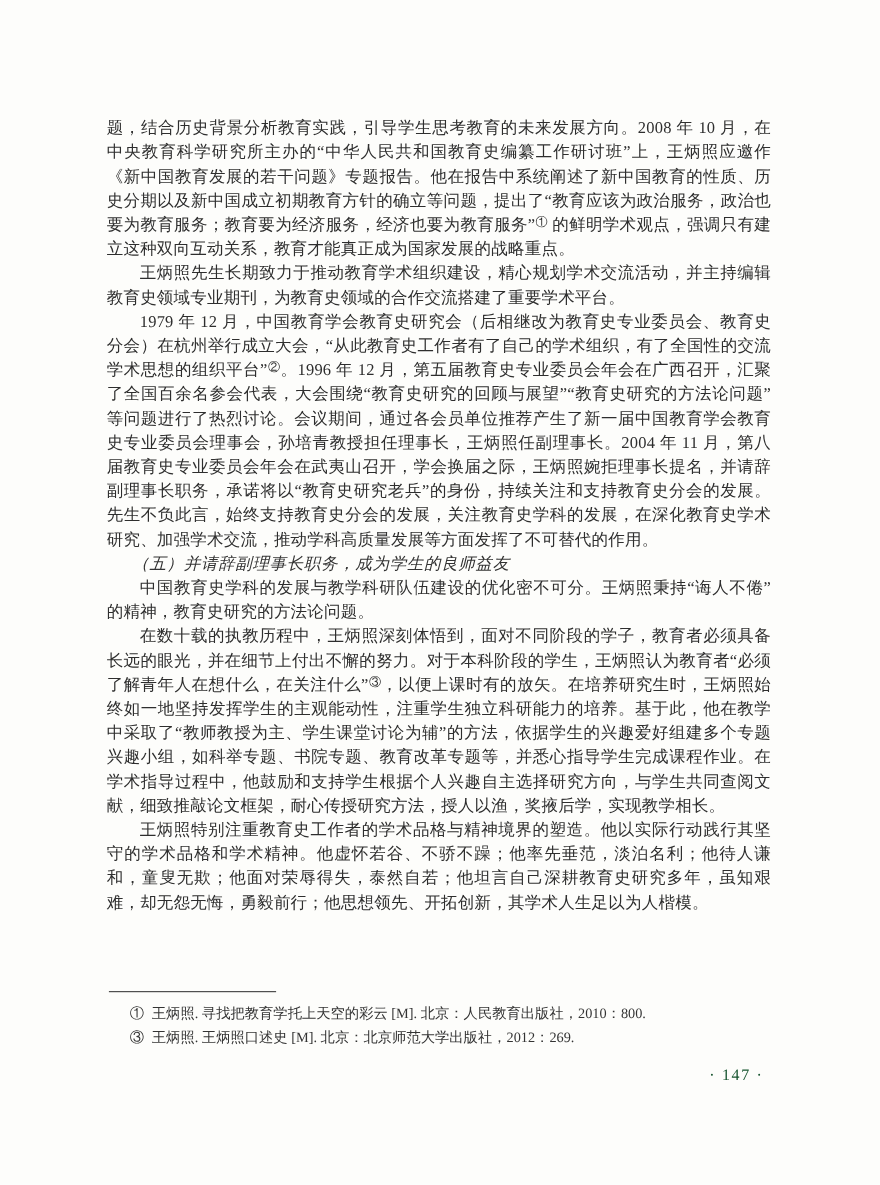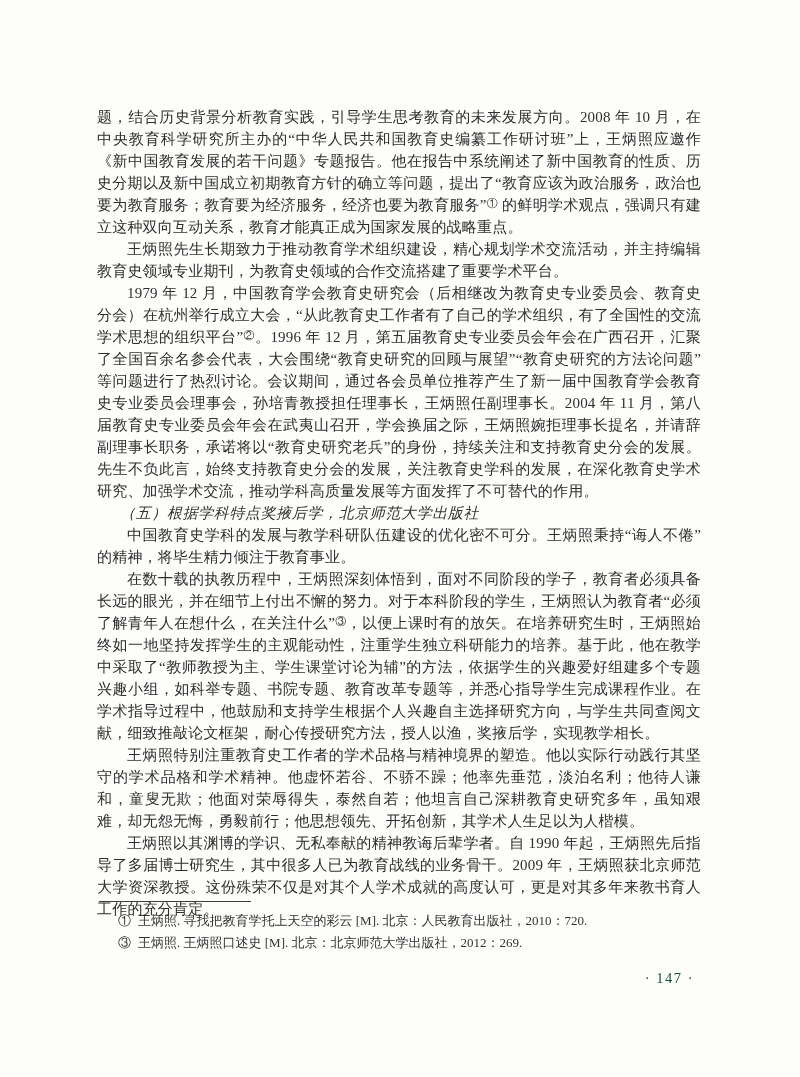"（五）根据学科特点奖掖后学，北京师范大学出版社" p.para { text: 根据学科特点奖掖后学，北京师范大学出版社 -> 并请辞副理事长职务，成为学生的良师益友 }
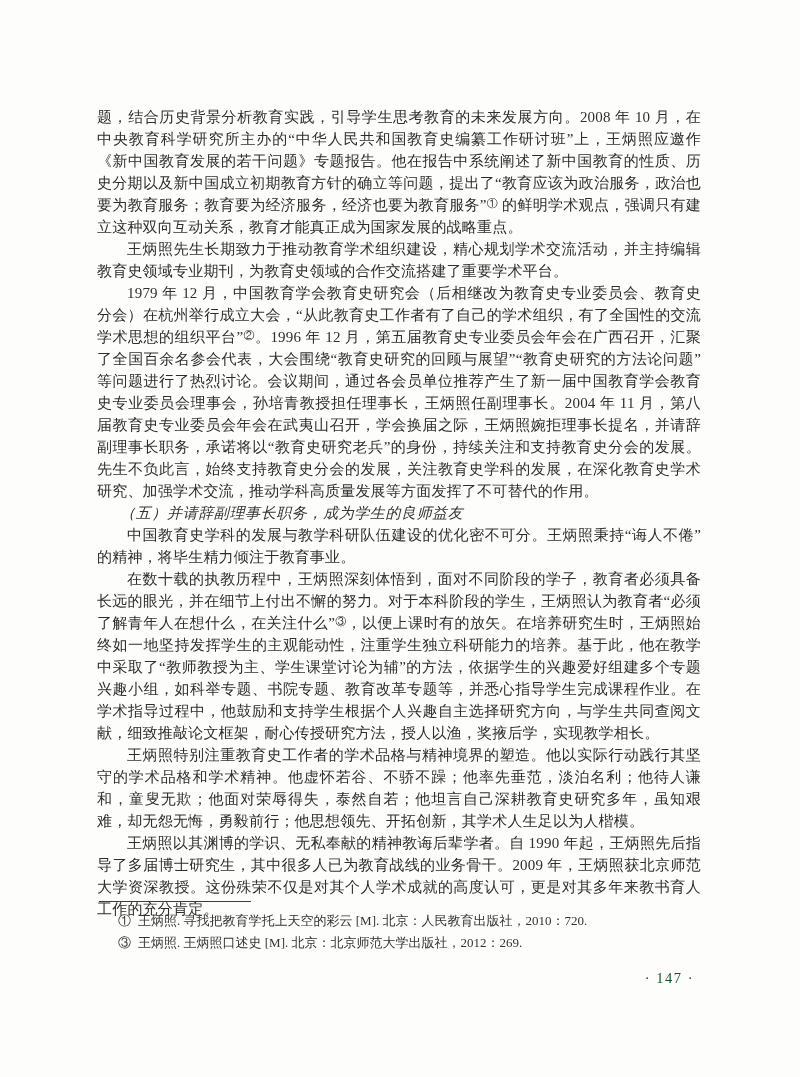"中国教育史学科的发展与教学科研队伍建设的优化密不可分。王炳照秉持“诲人不倦”的精" p.para { text: 将毕生精力倾注于教育事业 -> 教育史研究的方法论问题 }
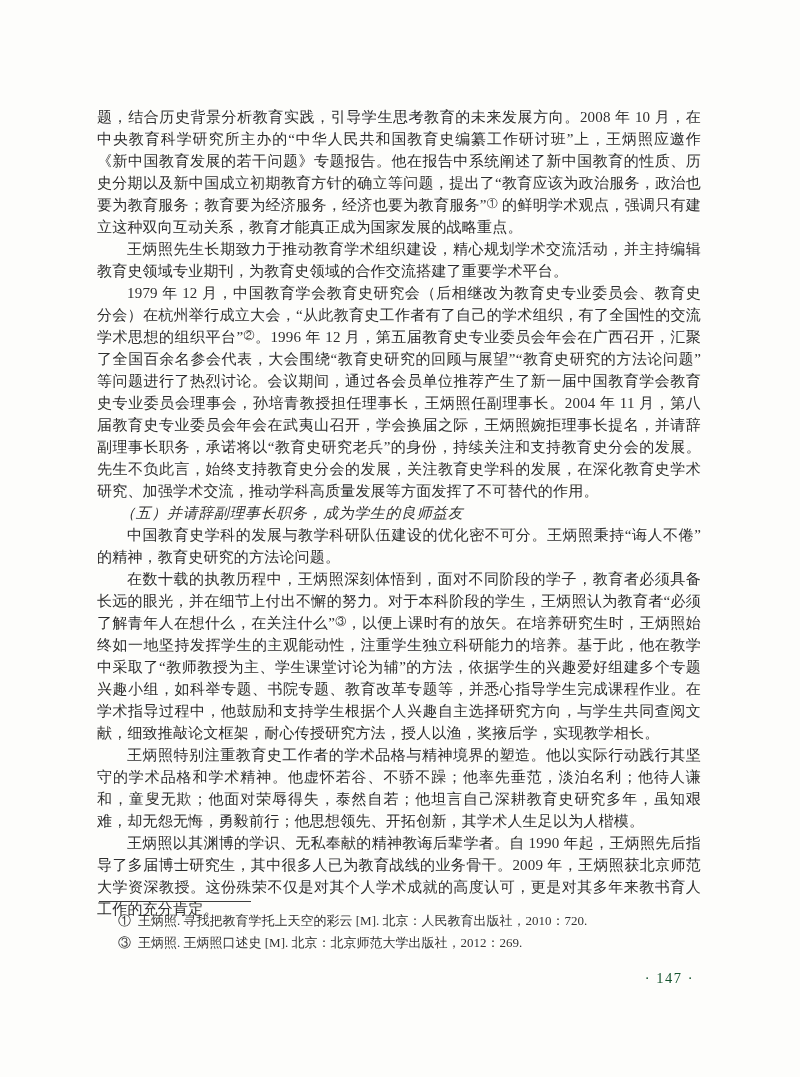"王炳照以其渊博的学识、无私奉献的精神教诲后辈学者。自 1990" p.para { html: <p>王炳照以其渊博的学识、无私奉献的精神教诲后辈学者。自 1990 年起，王炳照先后指导了多届博士研究生，其中很多人已为教育战线的业务骨干。2009 年，王炳照获北京师范大学资深教授。这份殊荣不仅是对其个人学术成就的高度认可，更是对其多年来教书育人工作的充分肯定。</p> -> none }
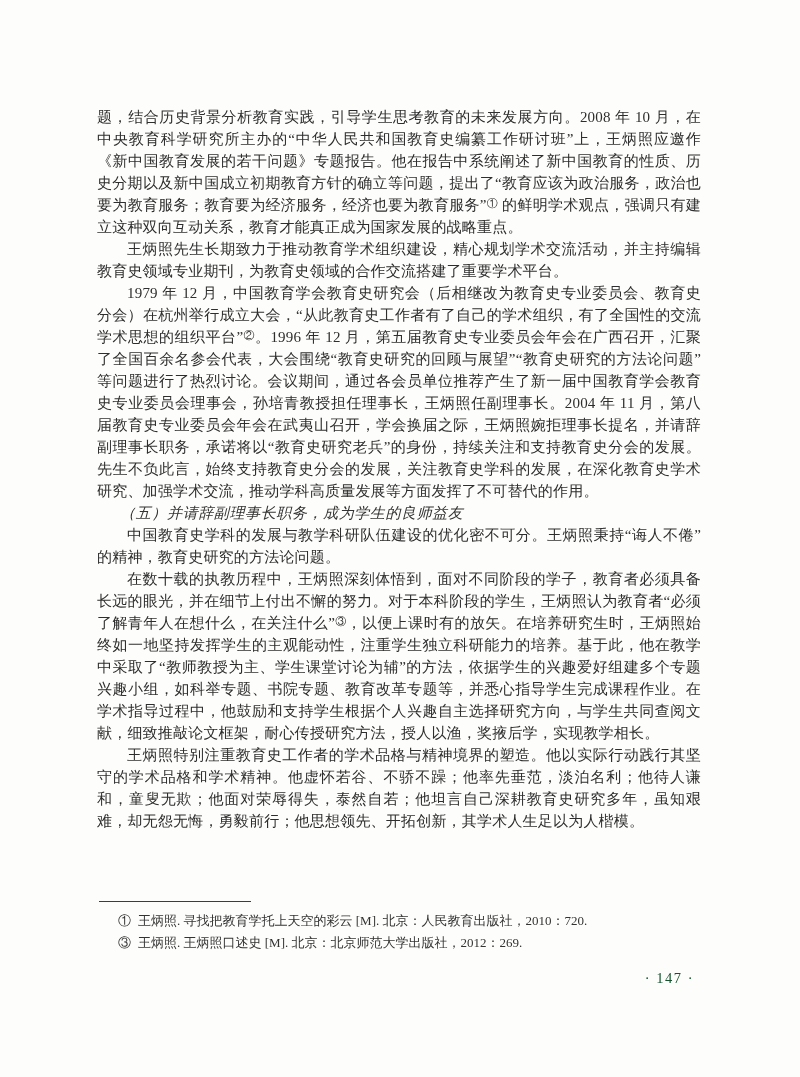"王炳照. 寻找把教育学托上天空的彩云 [M]." span.fn-text { text: 720 -> 800 }
